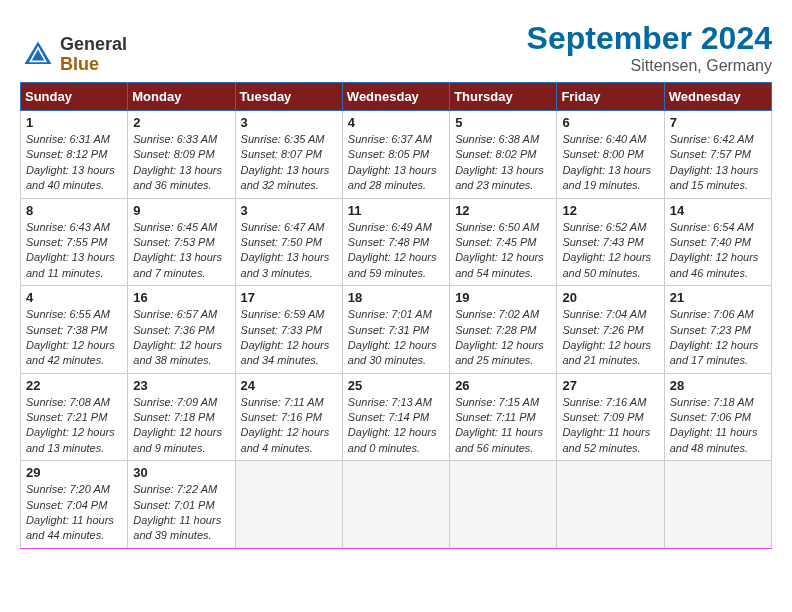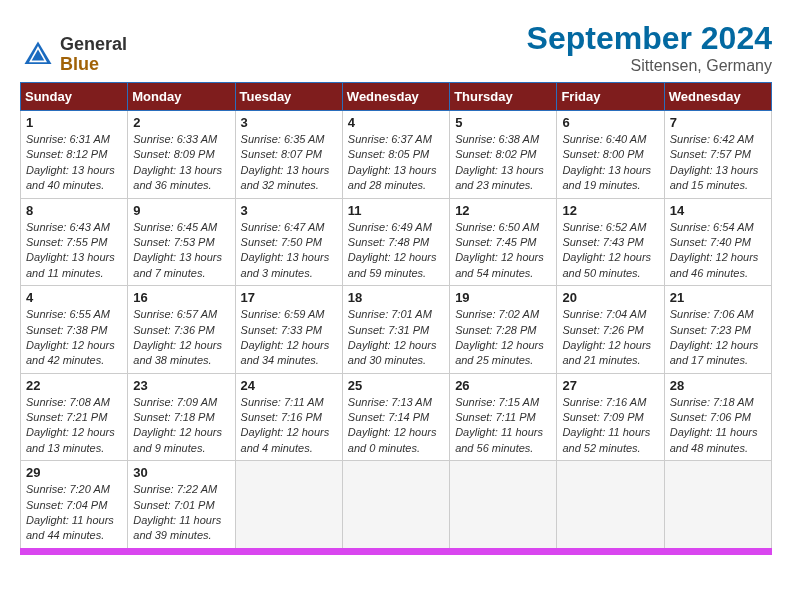"29" .last-row td { border-bottom: 7px solid #d946ef -> 1px solid #d946ef }
